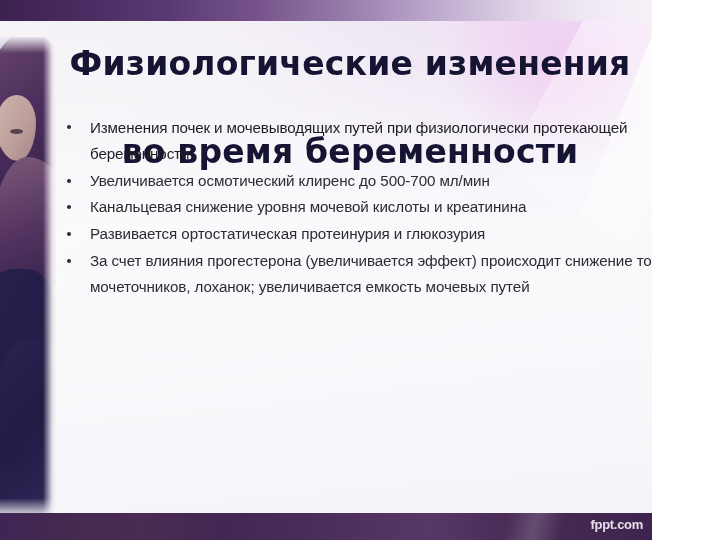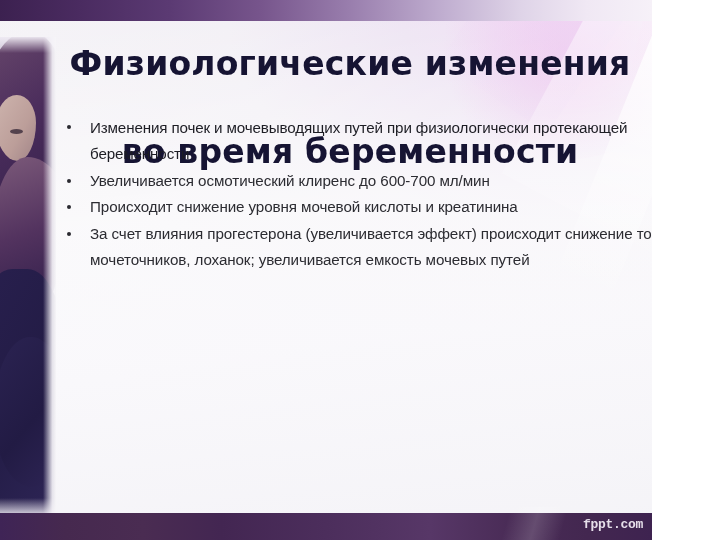"Увеличивается осмотический клиренс до" li { text: 600-700 -> 500-700 }
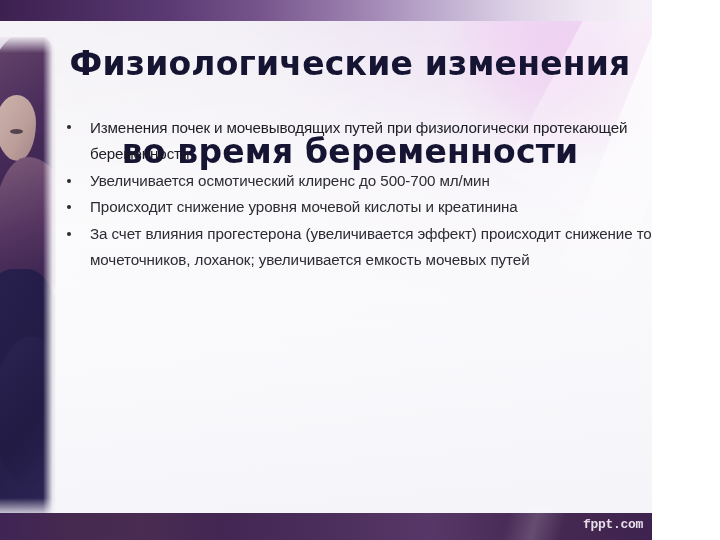"Происходит снижение уровня мочевой" li { text: Происходит -> Канальцевая }
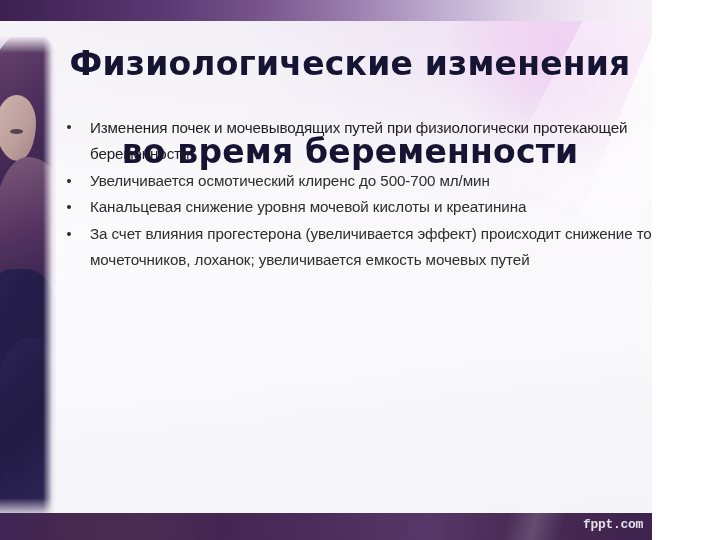"Развивается ортостатическая протеинурия" li { html: none -> <li>Развивается ортостатическая протеинурия и глюкозурия</li> }
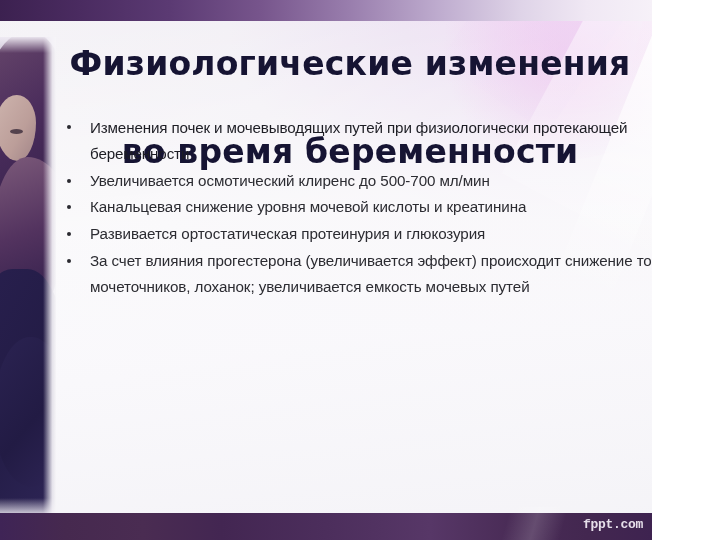"fppt.com" .watermark { font-family: Liberation Mono, monospace -> Liberation Sans, sans-serif }
